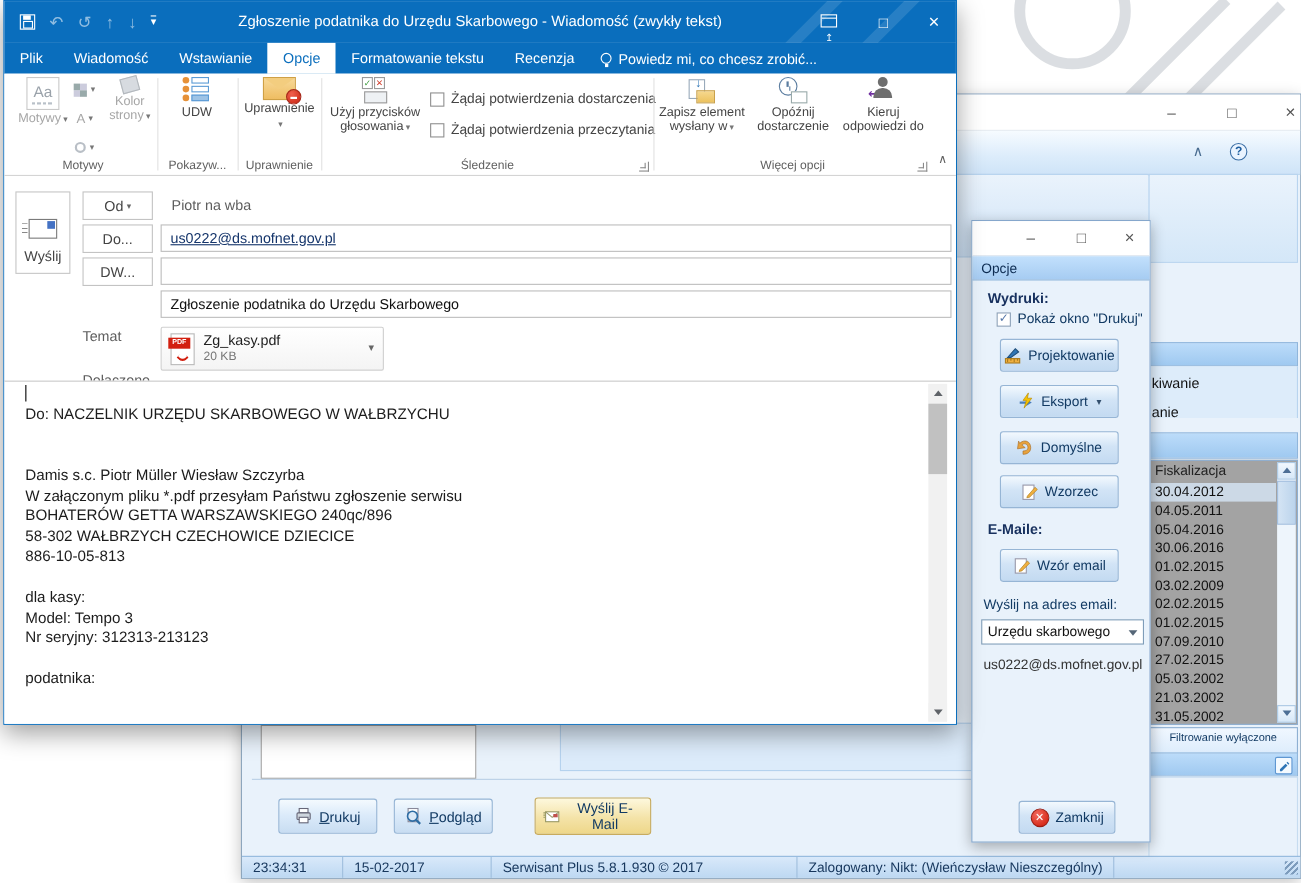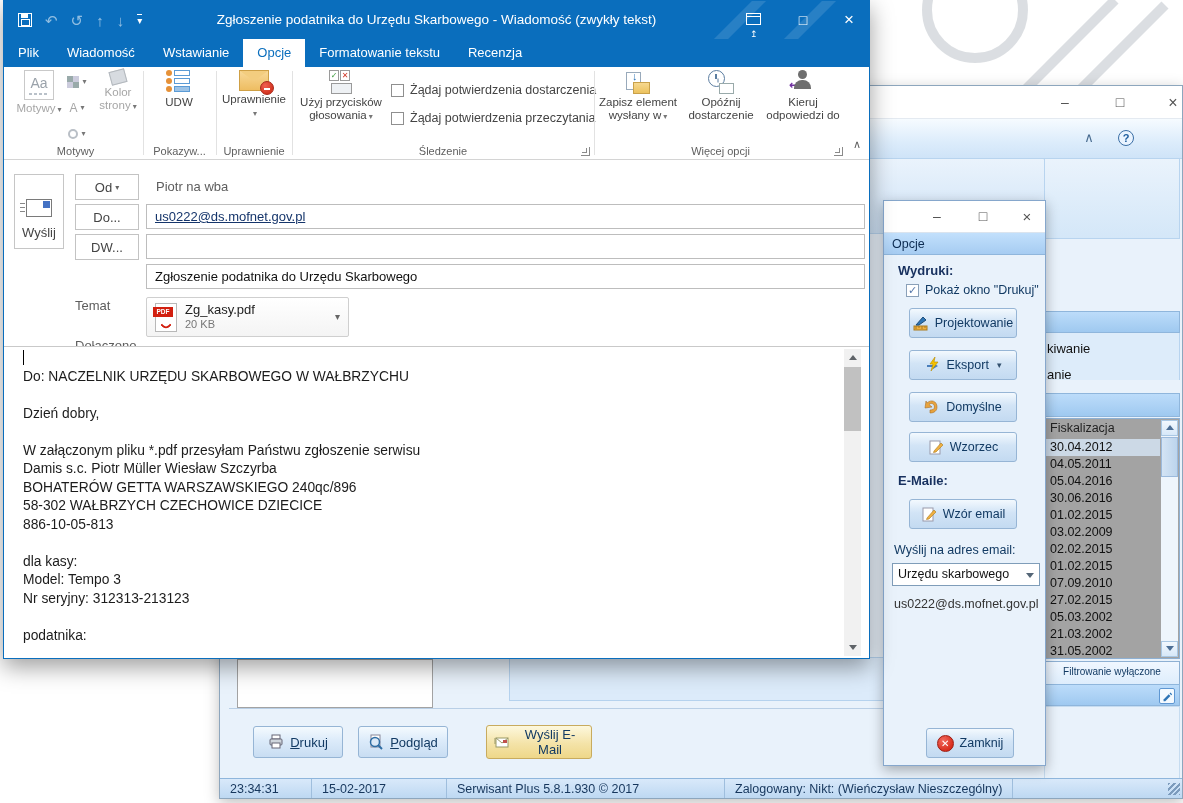"Powiedz mi, co chcesz zrobić..." span.tellme { html: none -> <span> <span></span> <span>Powiedz mi, co chcesz zrobić...</span> </span> }
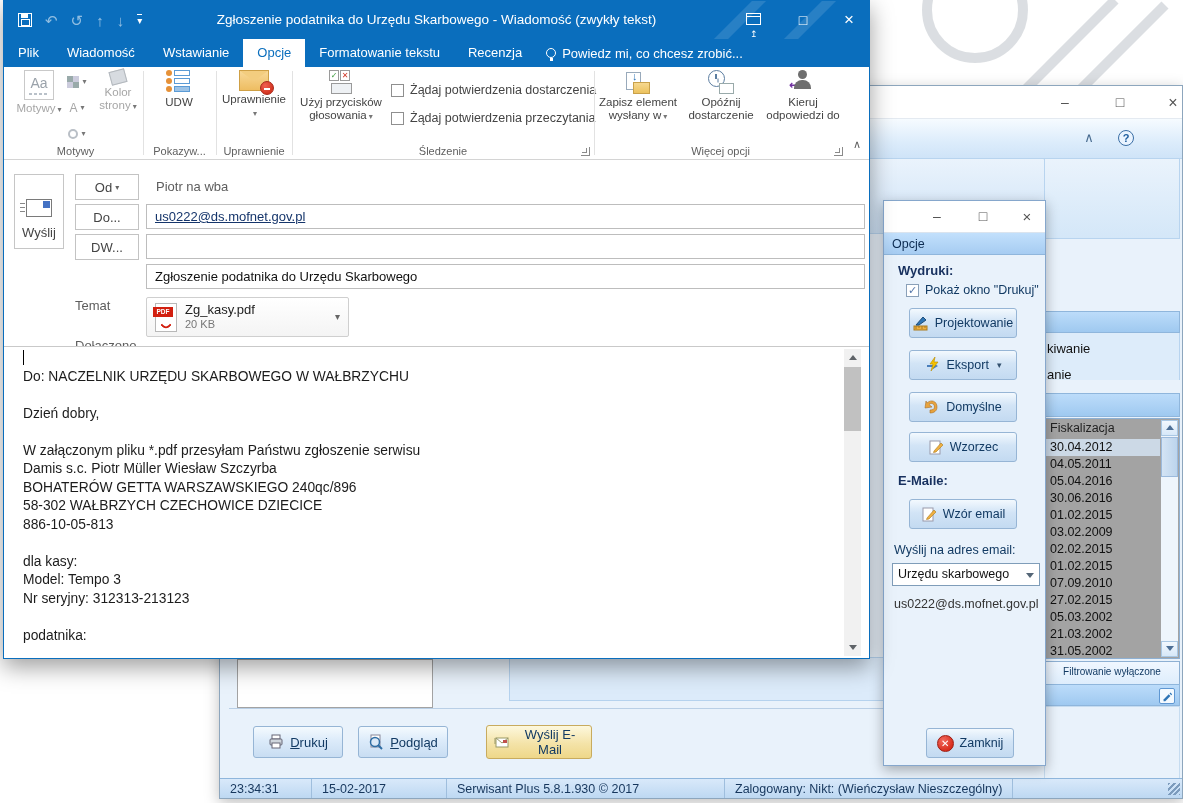"Dzień dobry," div.bline { html: <div>Dzień dobry,</div> -> none }
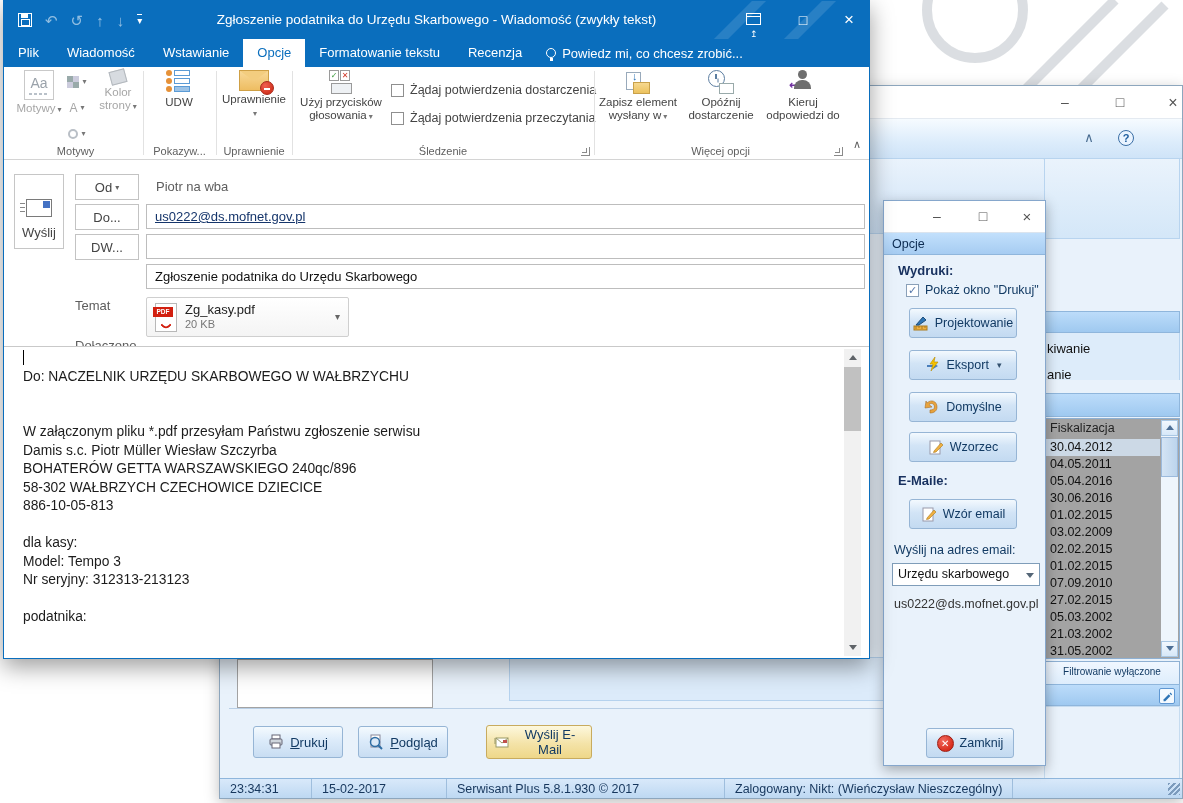"W załączonym pliku *.pdf przesyłam" div.bline { order: before "Damis s.c. Piotr Müller Wiesław" -> after "Damis s.c. Piotr Müller Wiesław" }
